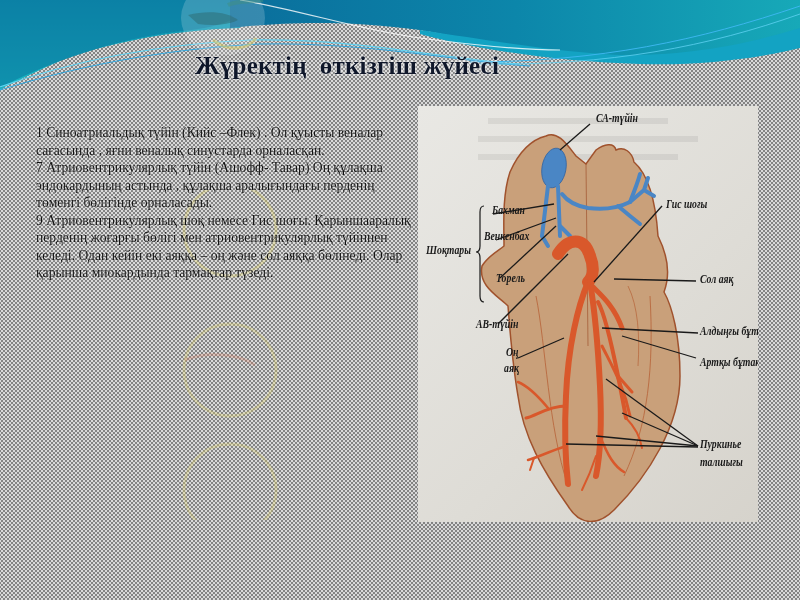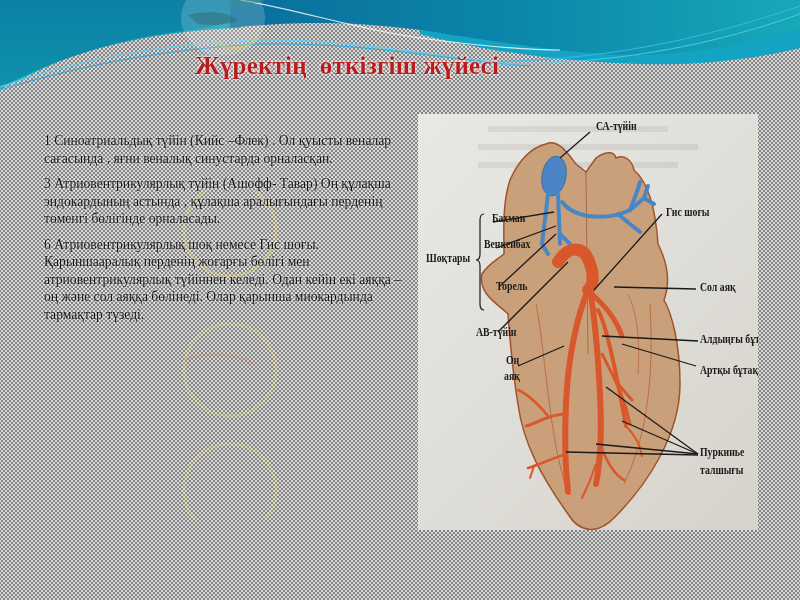"Жүректің өткізгіш жүйесі" .title { color: #b91c1c -> #0f172a }
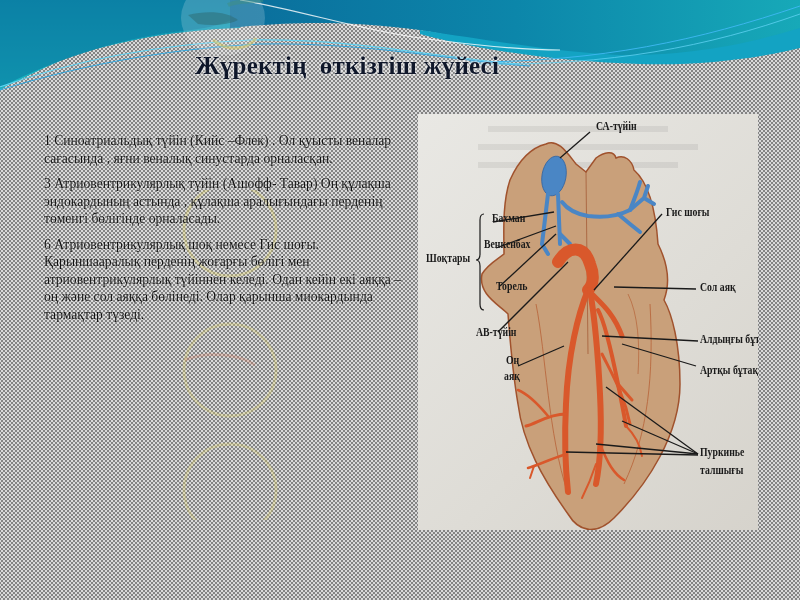"СА-түйін" .diagram { font-style: none -> italic; top: 114px -> 106px }
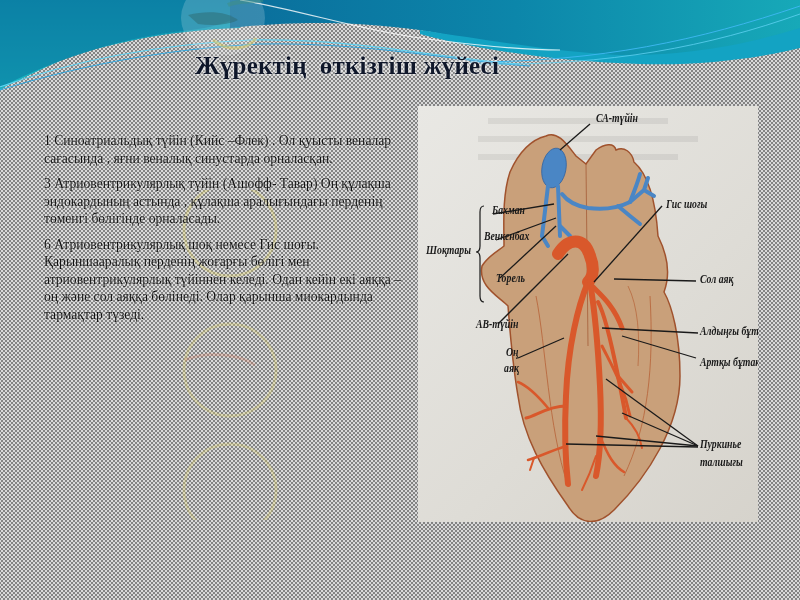"1 Синоатриальдық түйін (Кийс –Флек)" .body-text p { margin: 8px -> 0 }
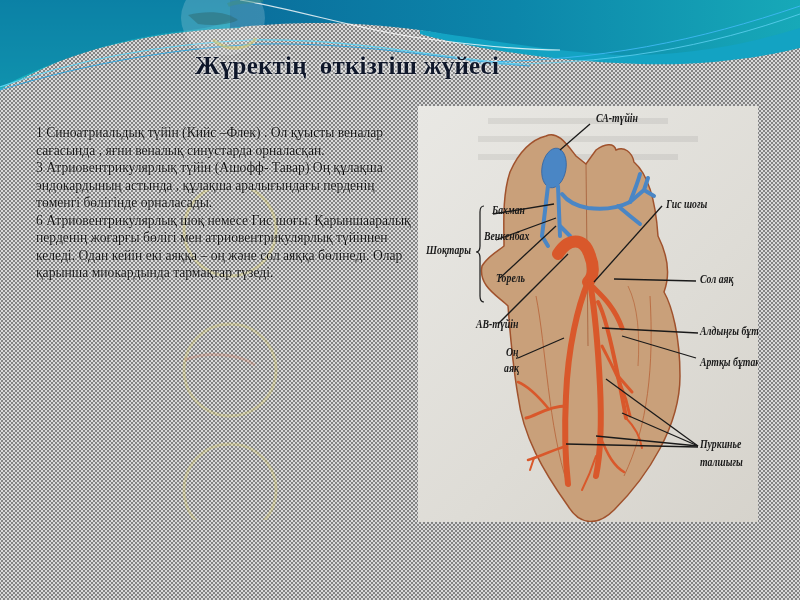"3 Атриовентрикулярлық түйін (Ашофф-" p { text: 3 -> 7 }
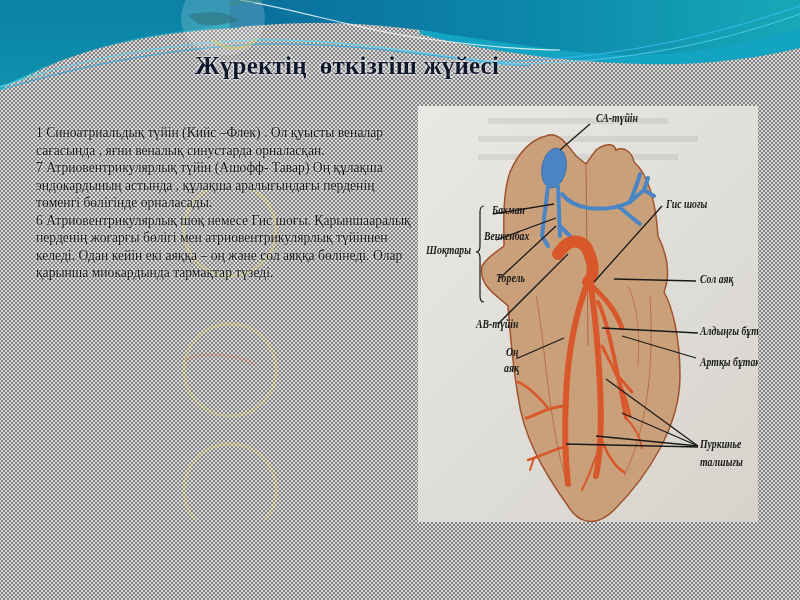"6 Атриовентрикулярлық шоқ немесе Гис" p { text: 6 -> 9 }
